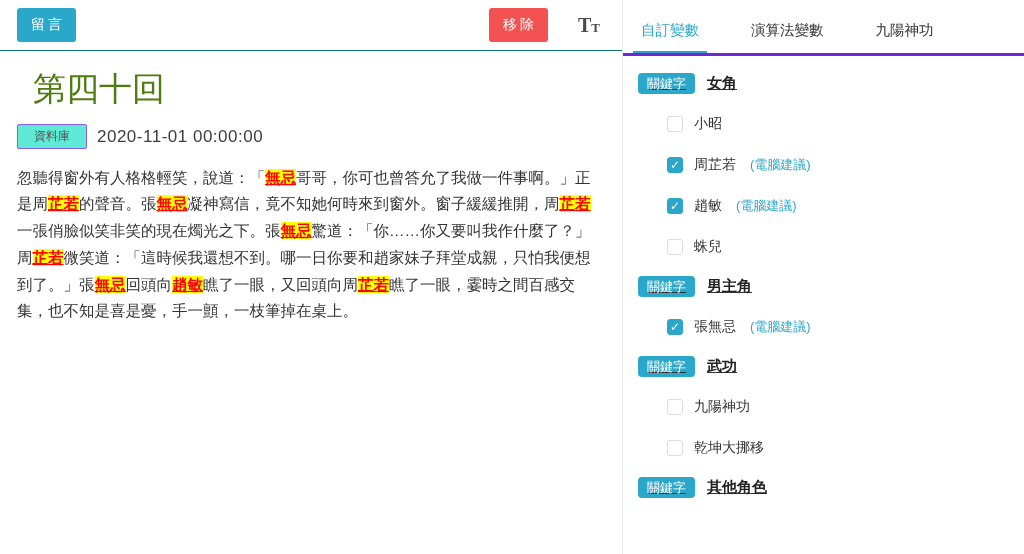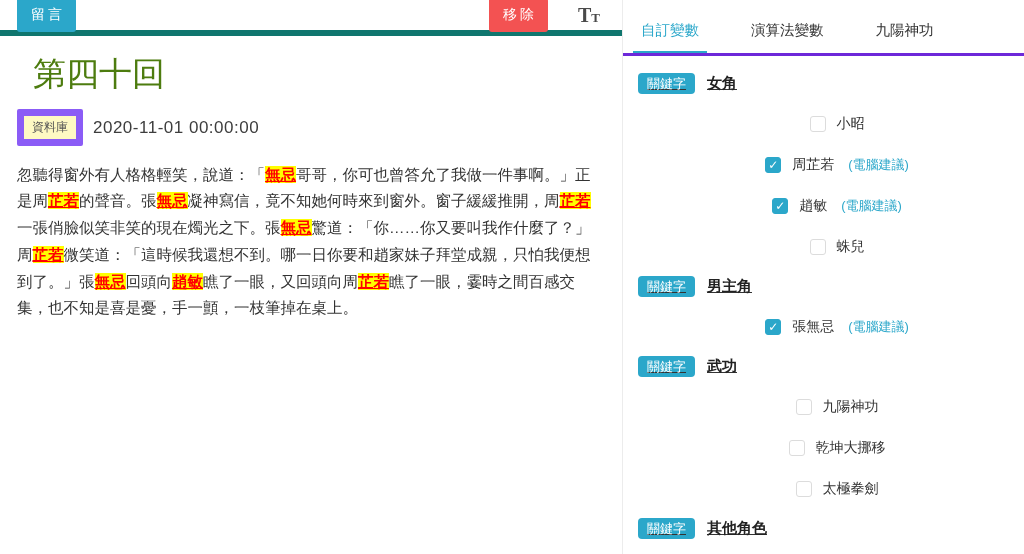"留言" .toolbar { border-bottom: 6px solid #0f766e -> 1px solid #0f766e; height: 36px -> 51px }
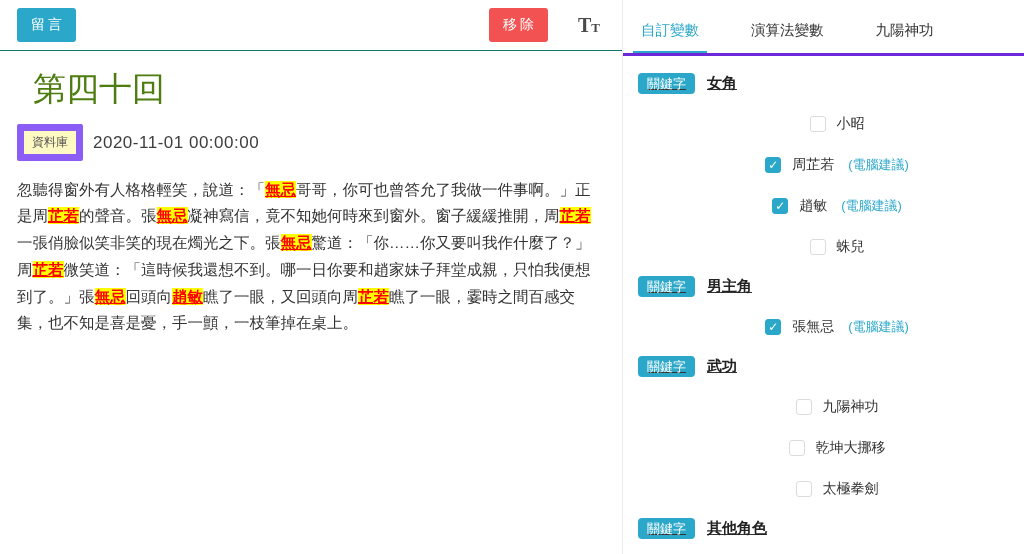"小昭" .cb-row { justify-content: center -> none; margin: 17px 0 0 27px -> 17px 0 0 44px }
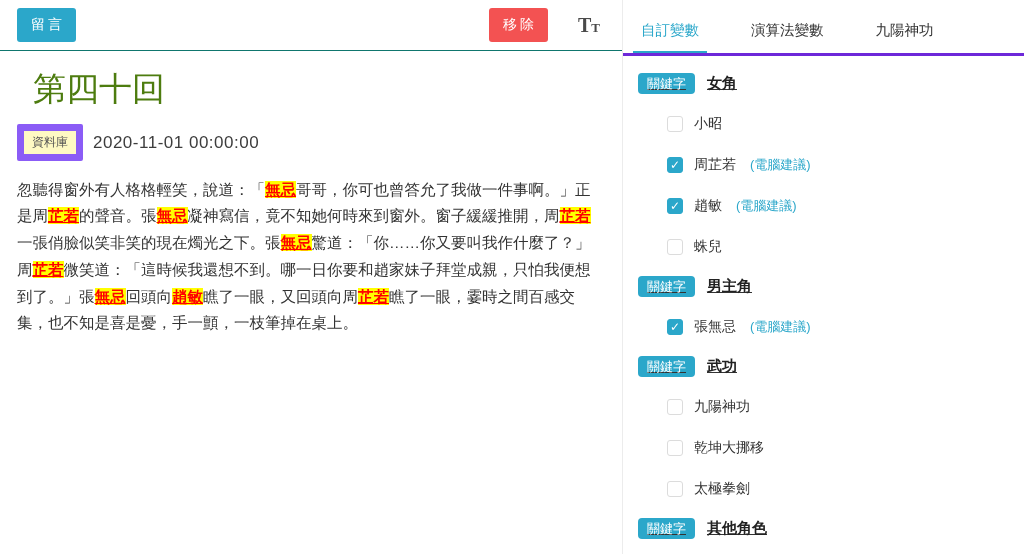"資料庫" .badge-source { background: #fef9c3 -> #5eead4; border: 7px solid #8b5cf6 -> 1px solid #8b5cf6; padding: 3px 8px -> 3px 16px }
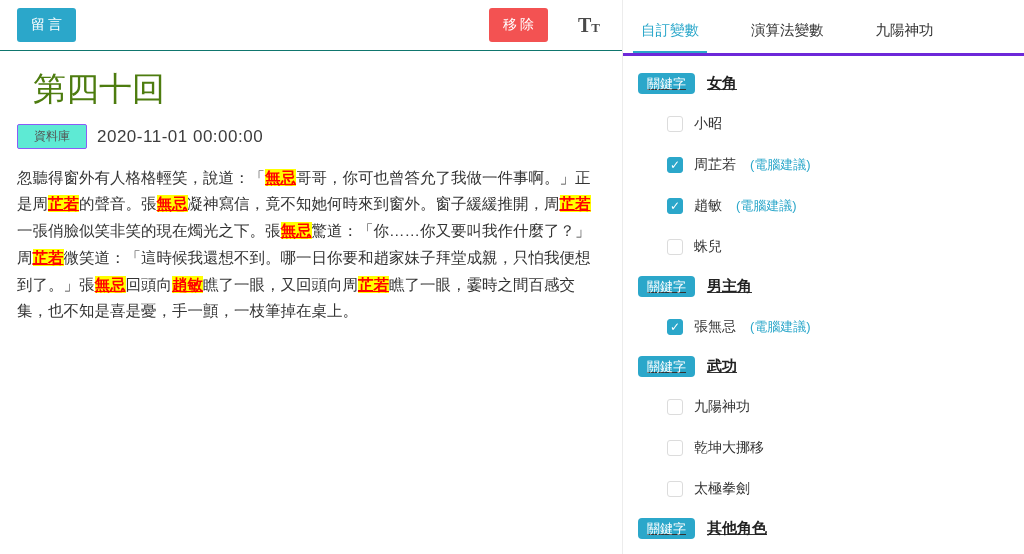"太極拳劍" div.cb-row { html: <div> <span></span> <span>太極拳劍</span> </div> -> none }
